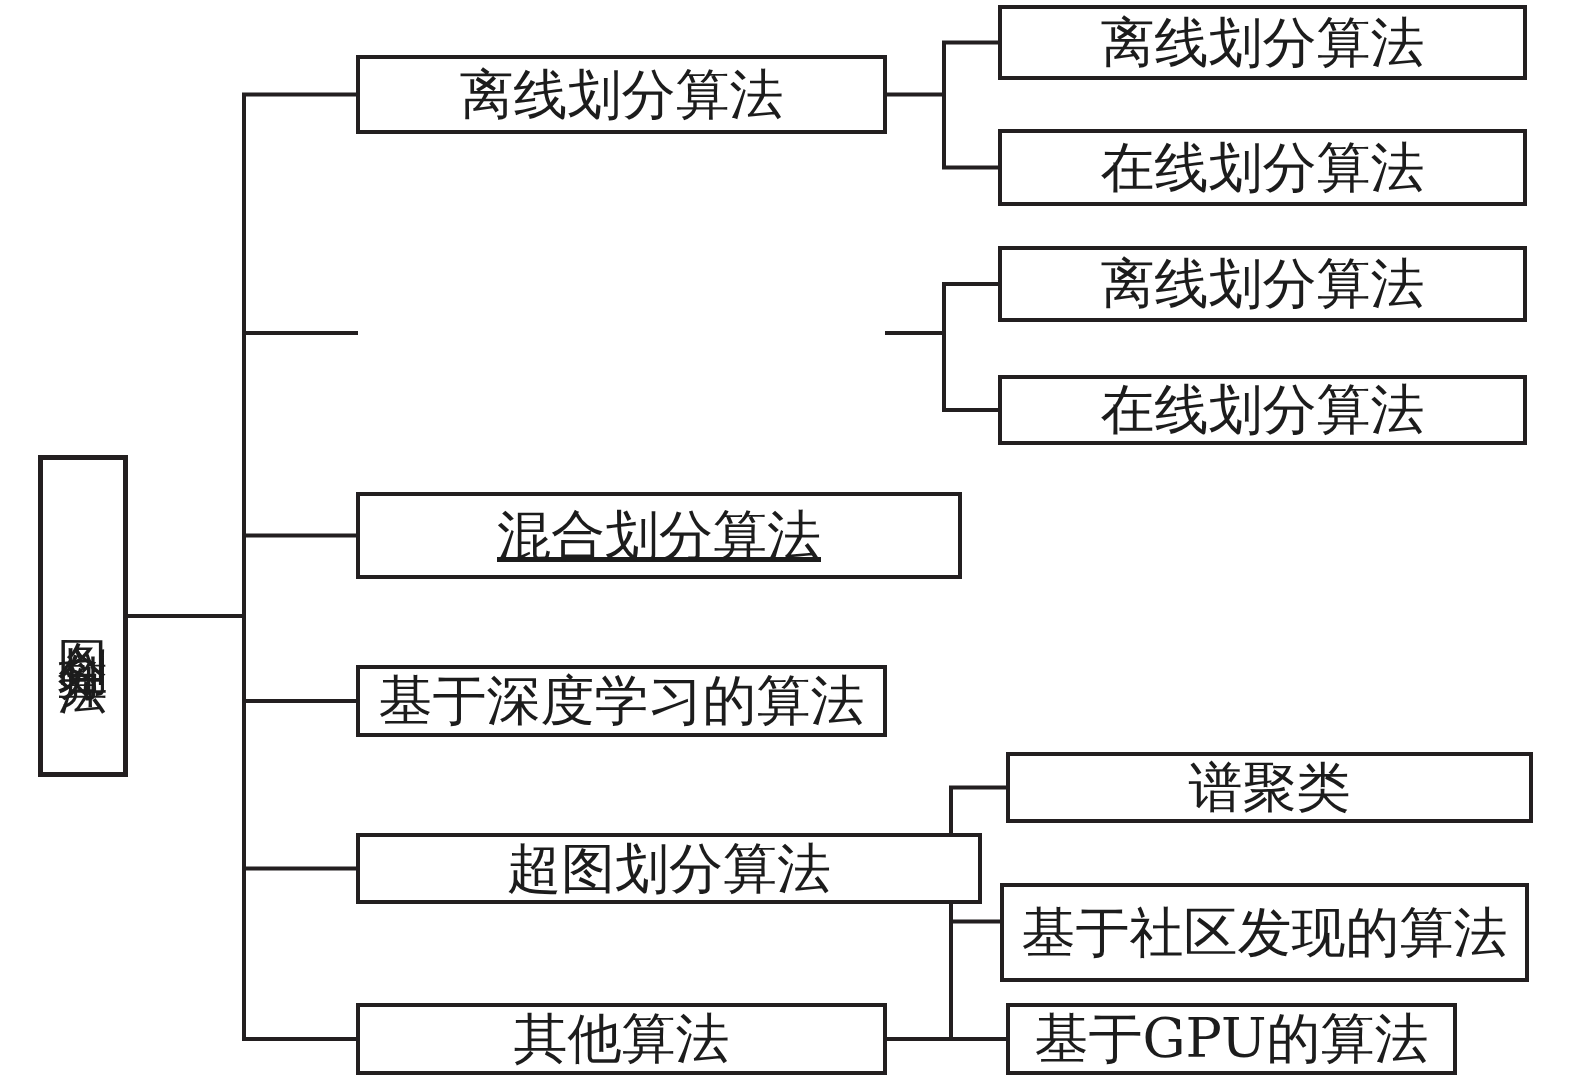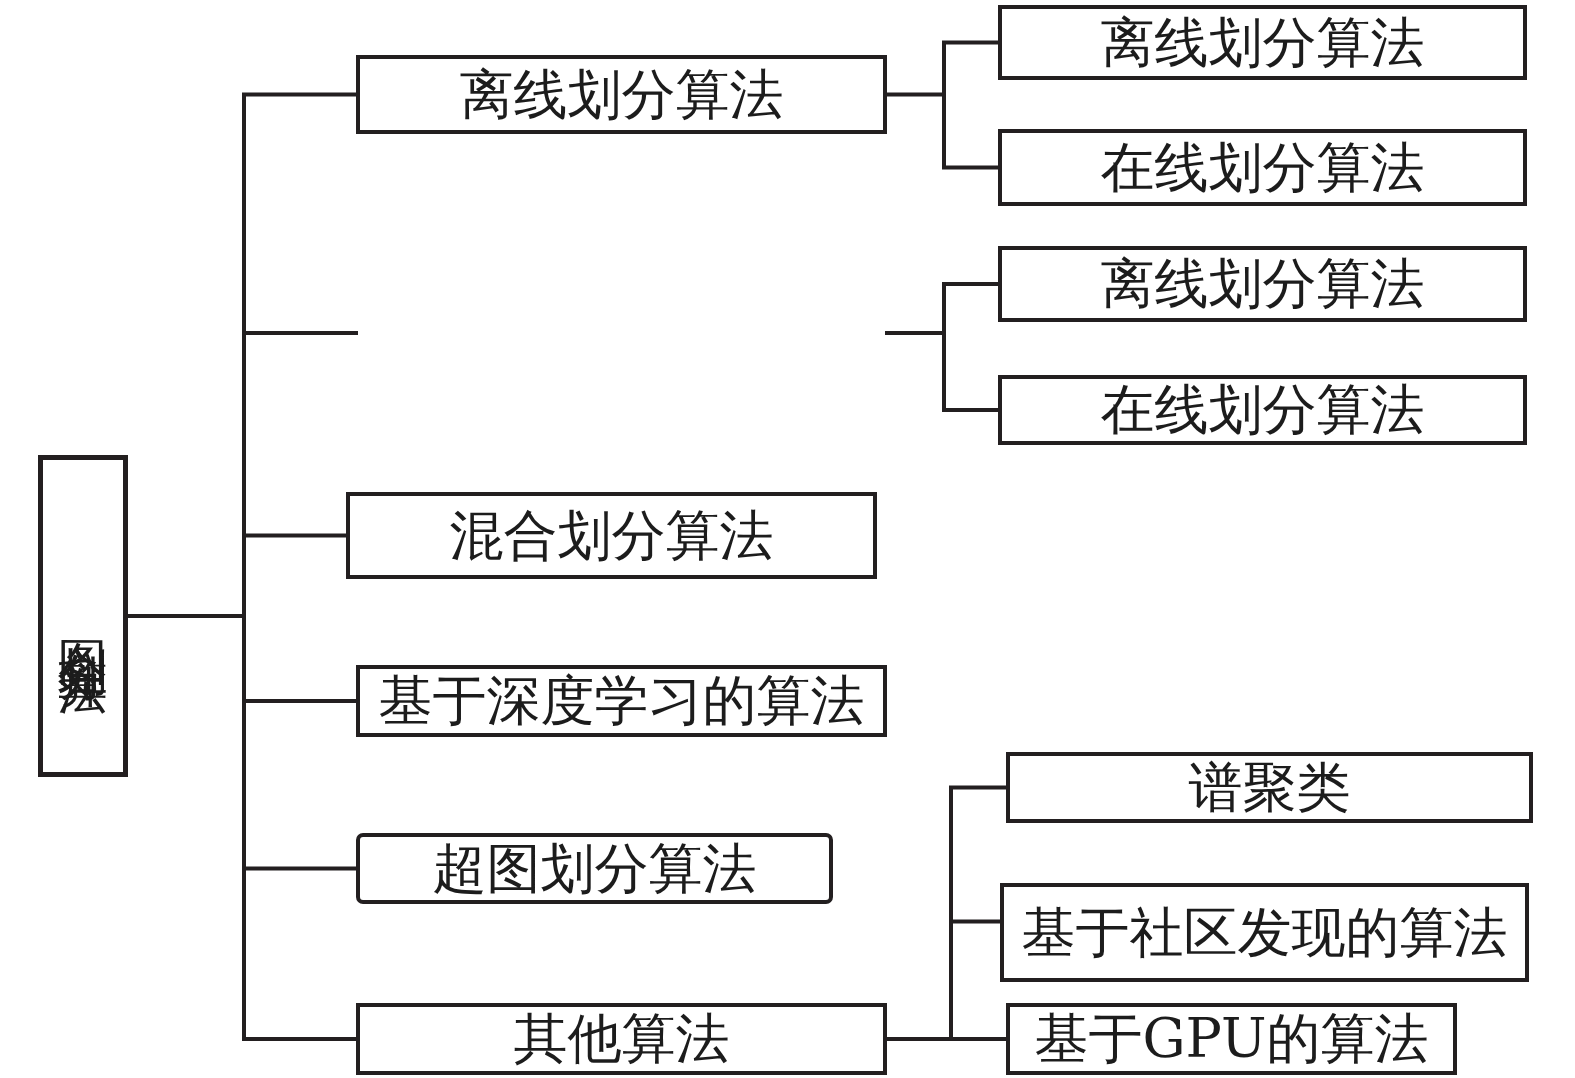"混合划分算法" div.node { left: 346px -> 356px; text-decoration: none -> underline; width: 531px -> 606px }
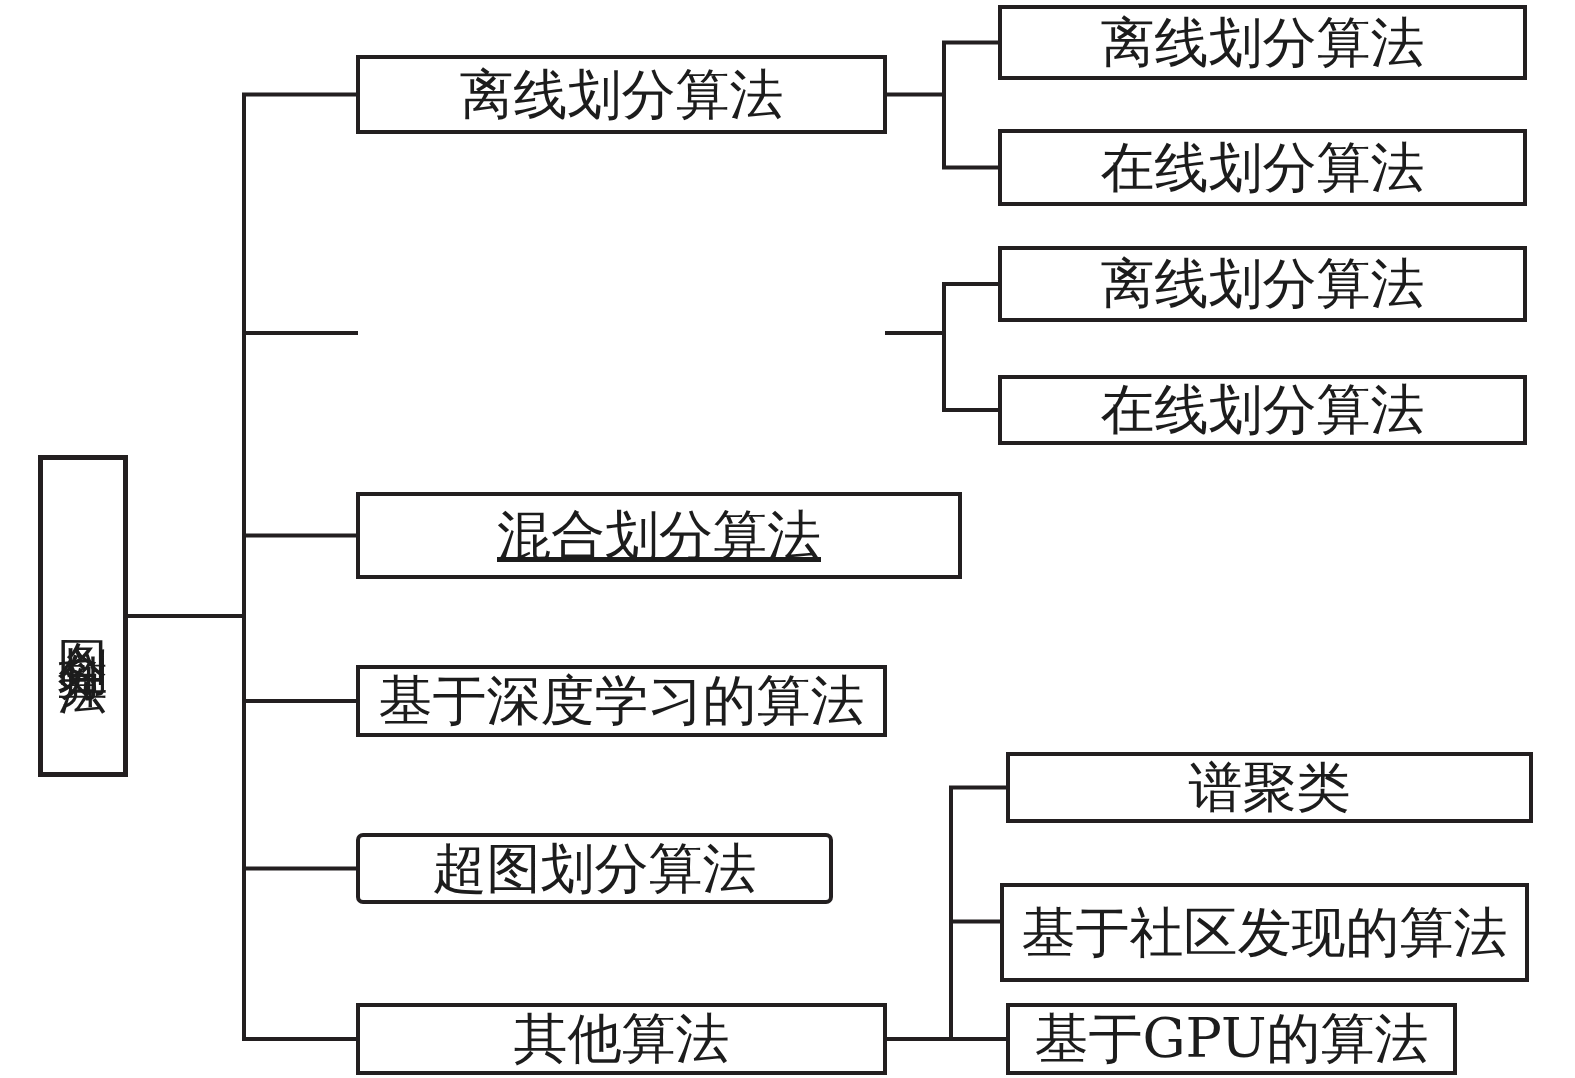"超图划分算法" div.node { border-radius: 7px -> none; width: 477px -> 626px }
